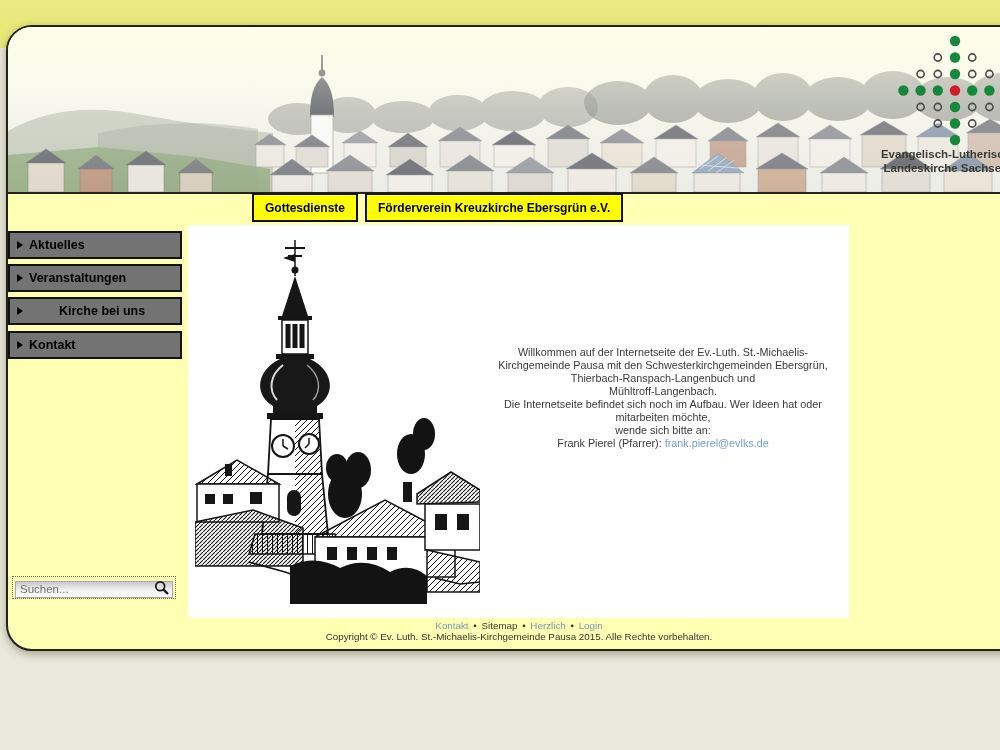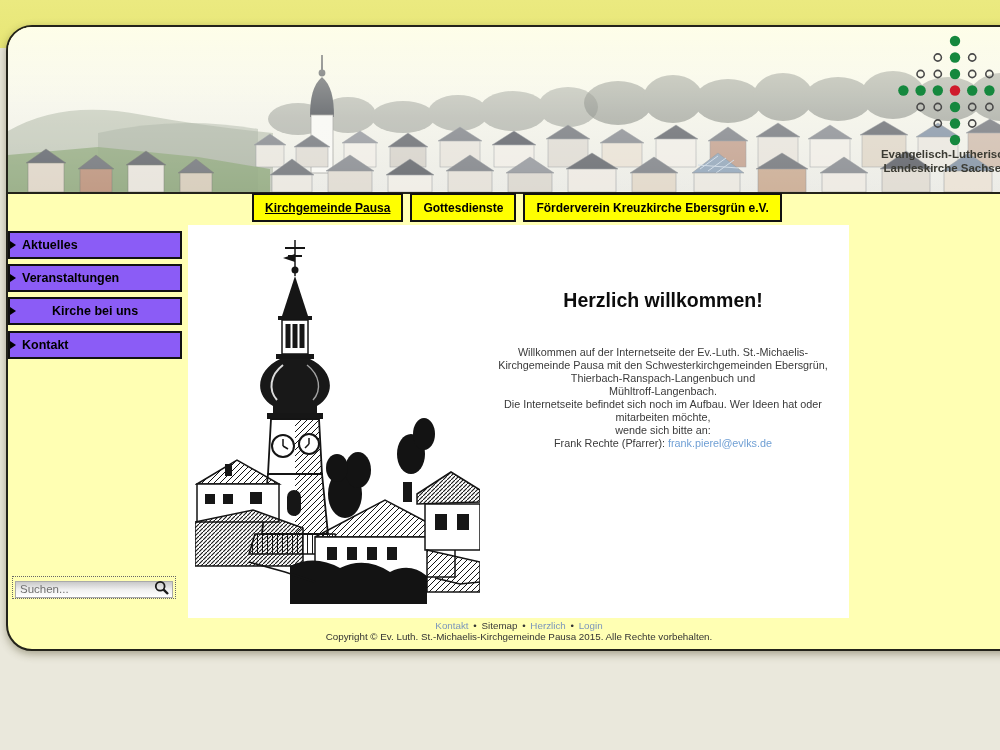"Kirchgemeinde Pausa" div.tab { html: <div> <span>Kirchgemeinde Pausa</span> </div> -> none }
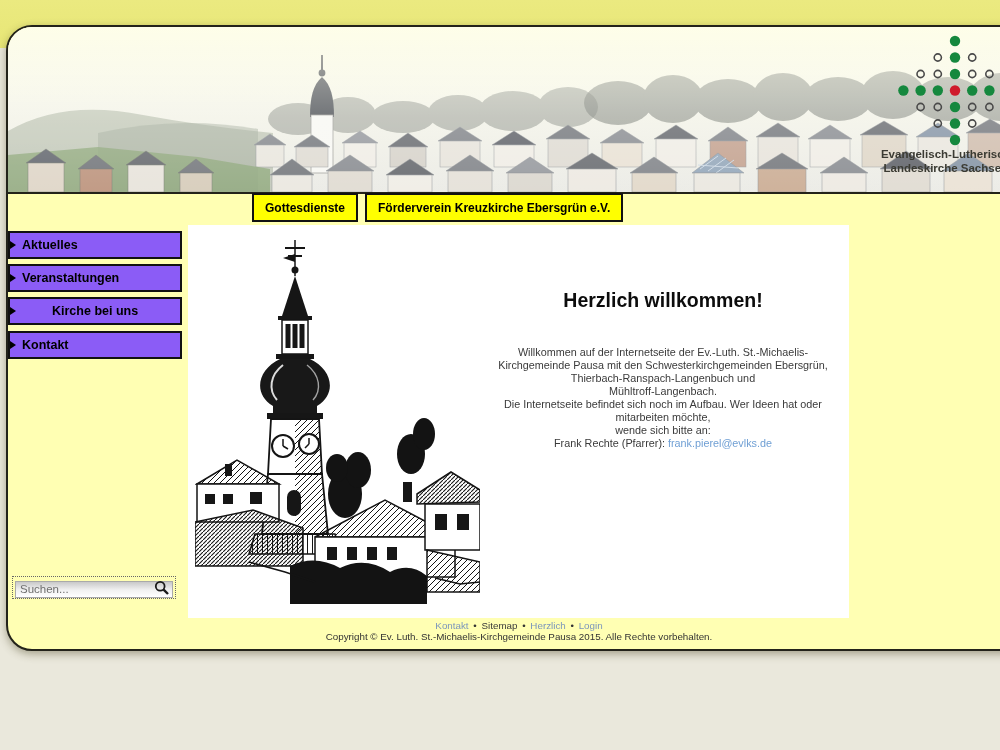"Aktuelles" .menu-item { background: #8b5cf6 -> #737373; padding-left: none -> 7px }
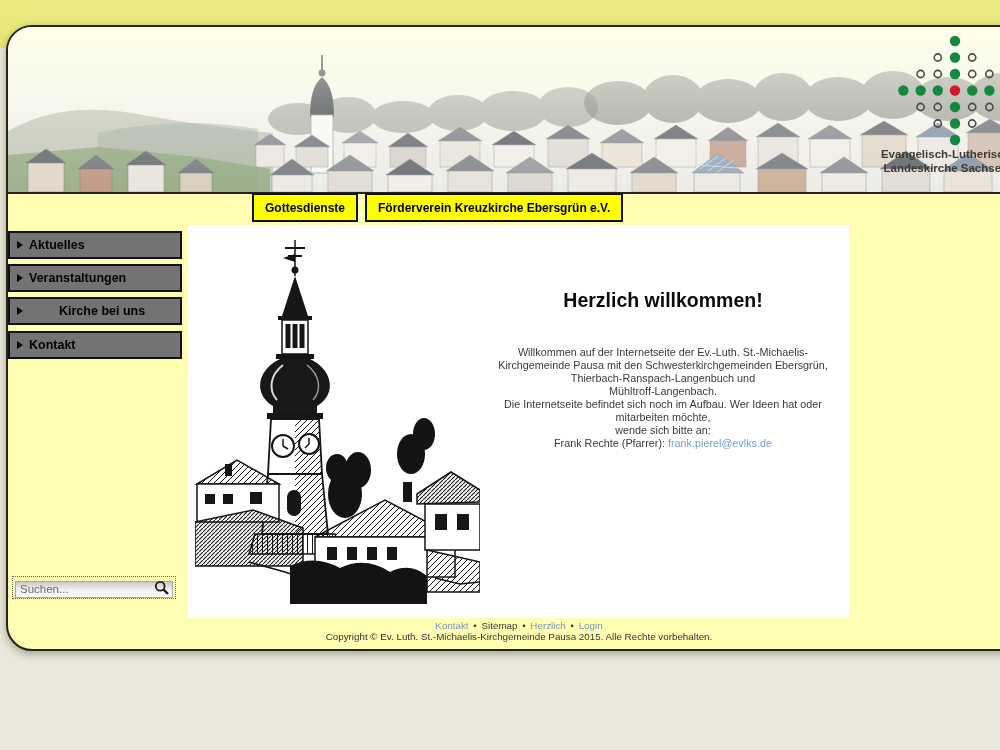"Herzlich willkommen!" div.welcome-heading { html: <div>Herzlich willkommen!</div> -> none }
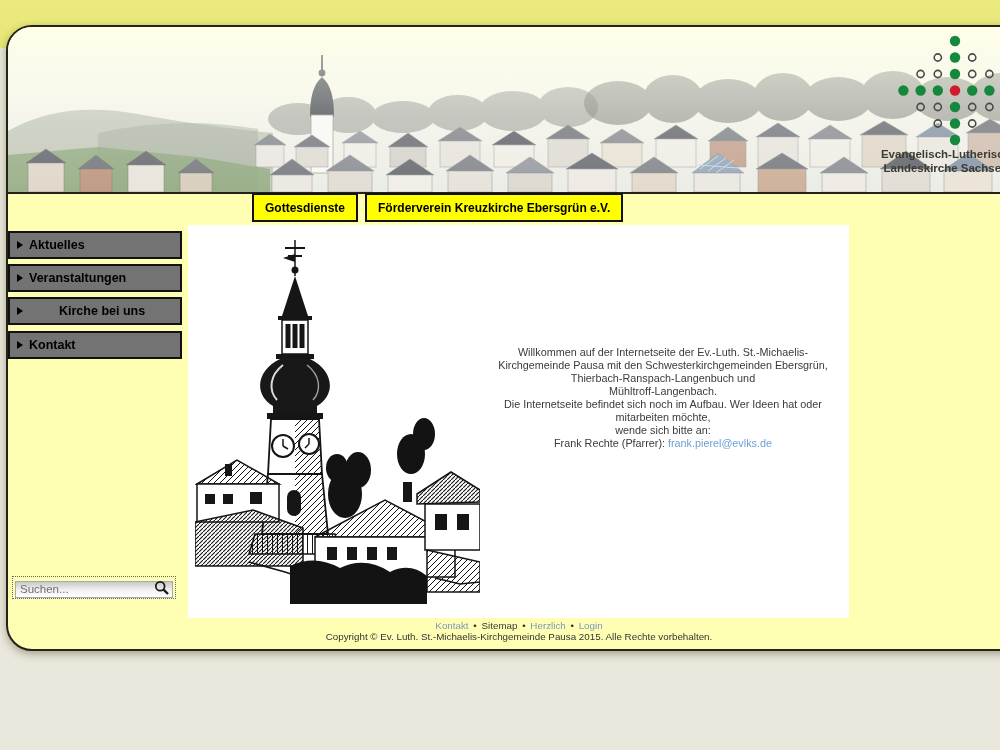"Frank Rechte (Pfarrer):" span { text: Rechte -> Pierel }
